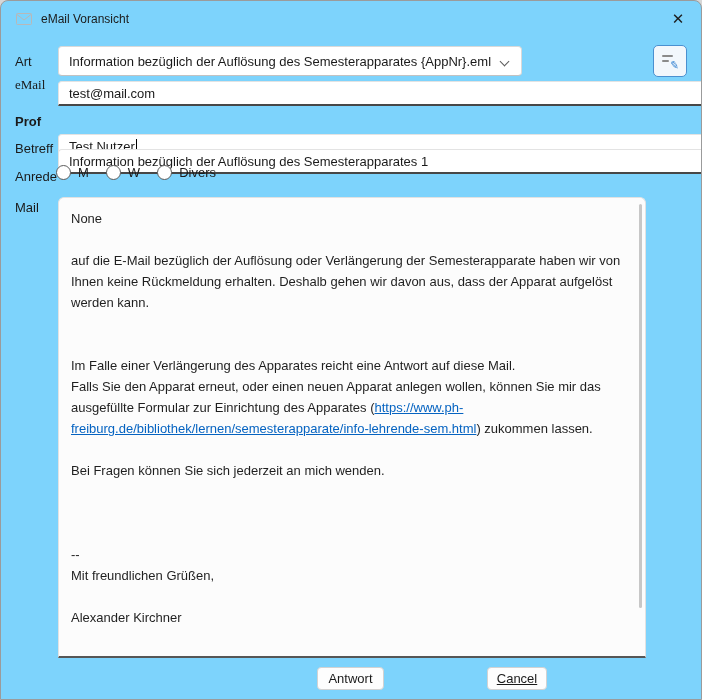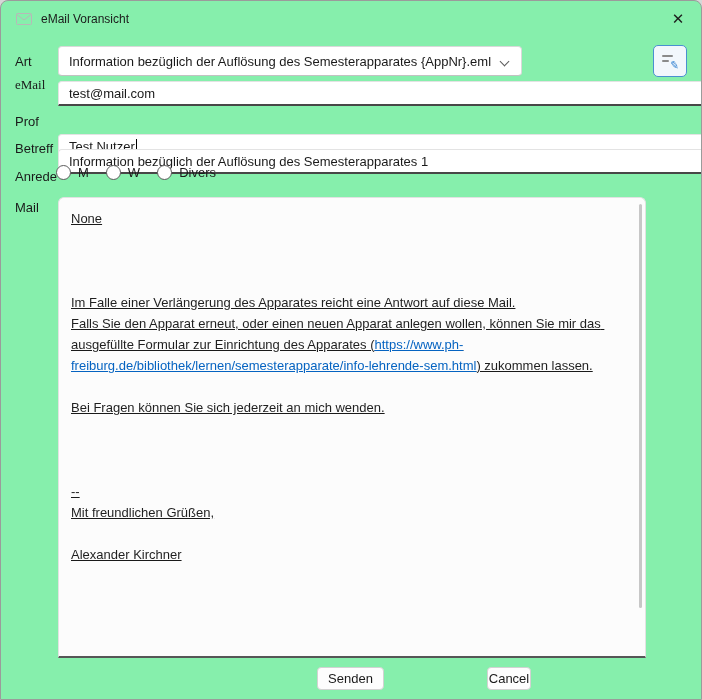"eMail Voransicht" .window { background: #86efac -> #7dd3fc }
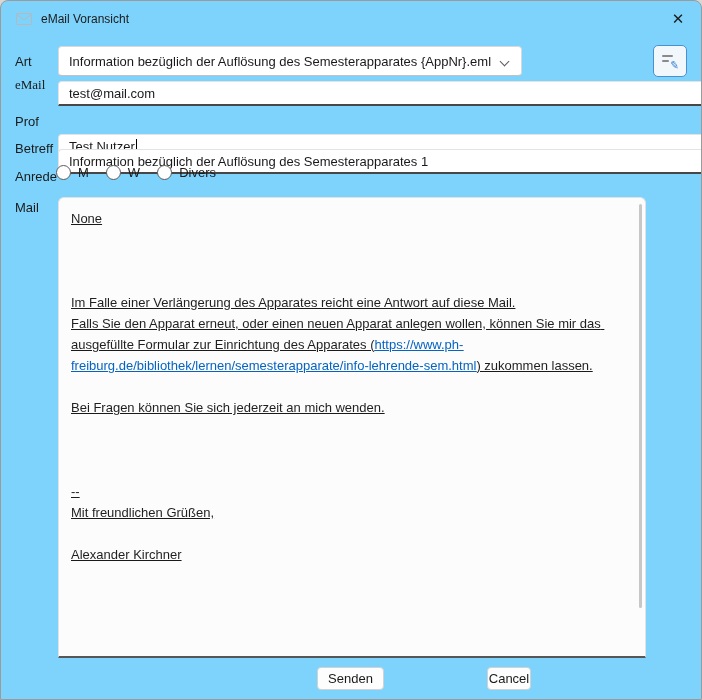"Prof" span.row-label { font-weight: none -> bold }
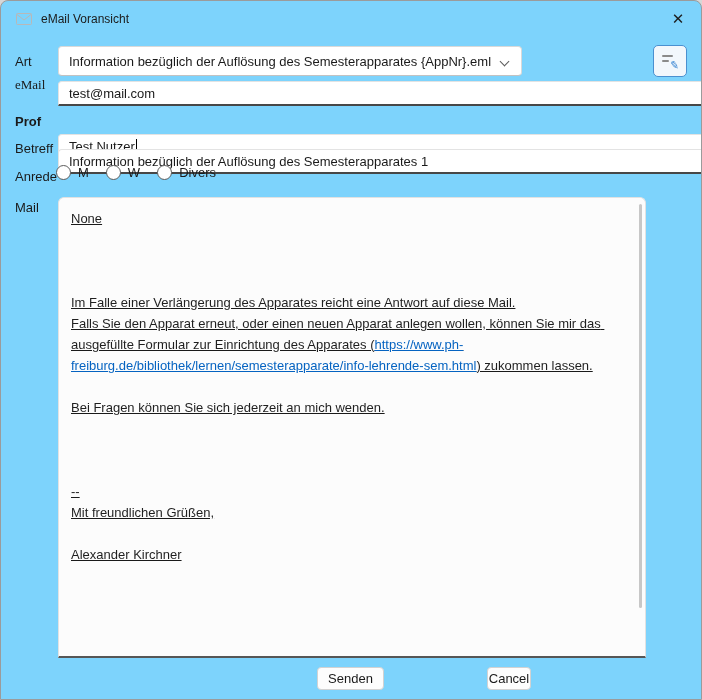"None" .mail-box { text-decoration: underline -> none }
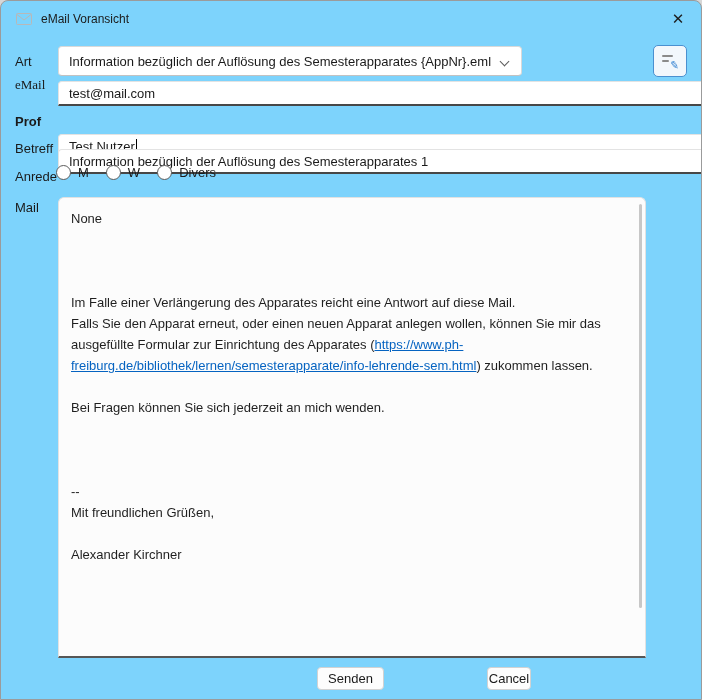"auf die E-Mail bezüglich der" div.mail-line { html: none -> <div>auf die E-Mail bezüglich der Auflösung oder Verlängerung der Semesterapparate haben wir von Ihnen keine Rückmeldung erhalten. Deshalb gehen wir davon aus, dass der Apparat aufgelöst werden kann.</div> }
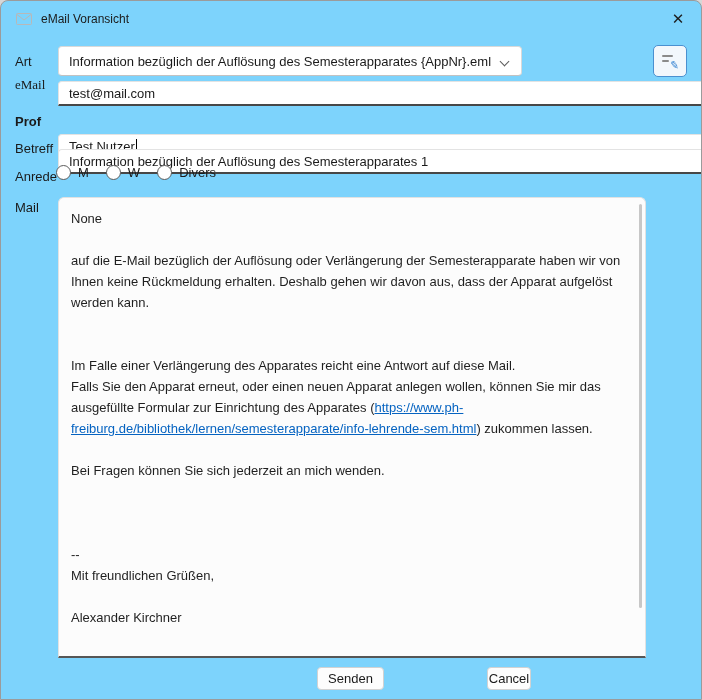"Senden" div.footer-btn { text: Senden -> Antwort }
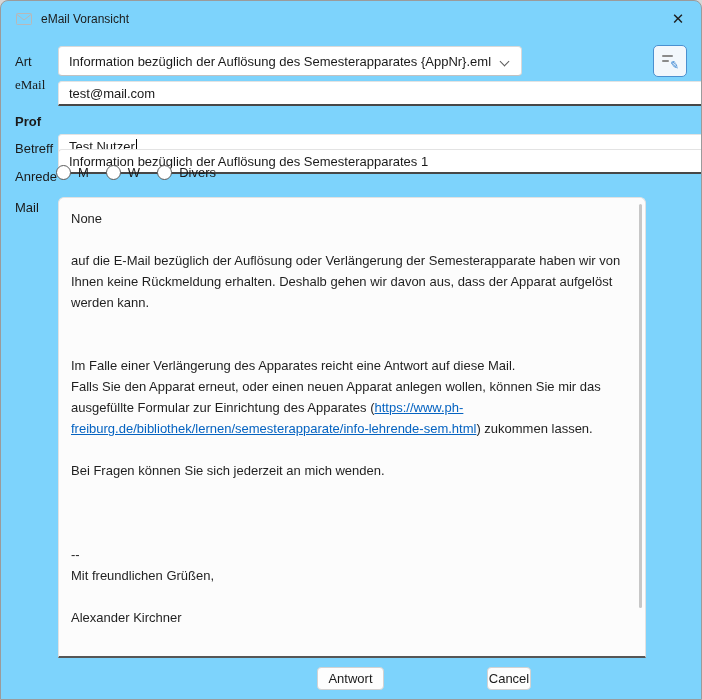"Cancel" .btn-cancel { text-decoration: none -> underline; width: 44px -> 60px }
